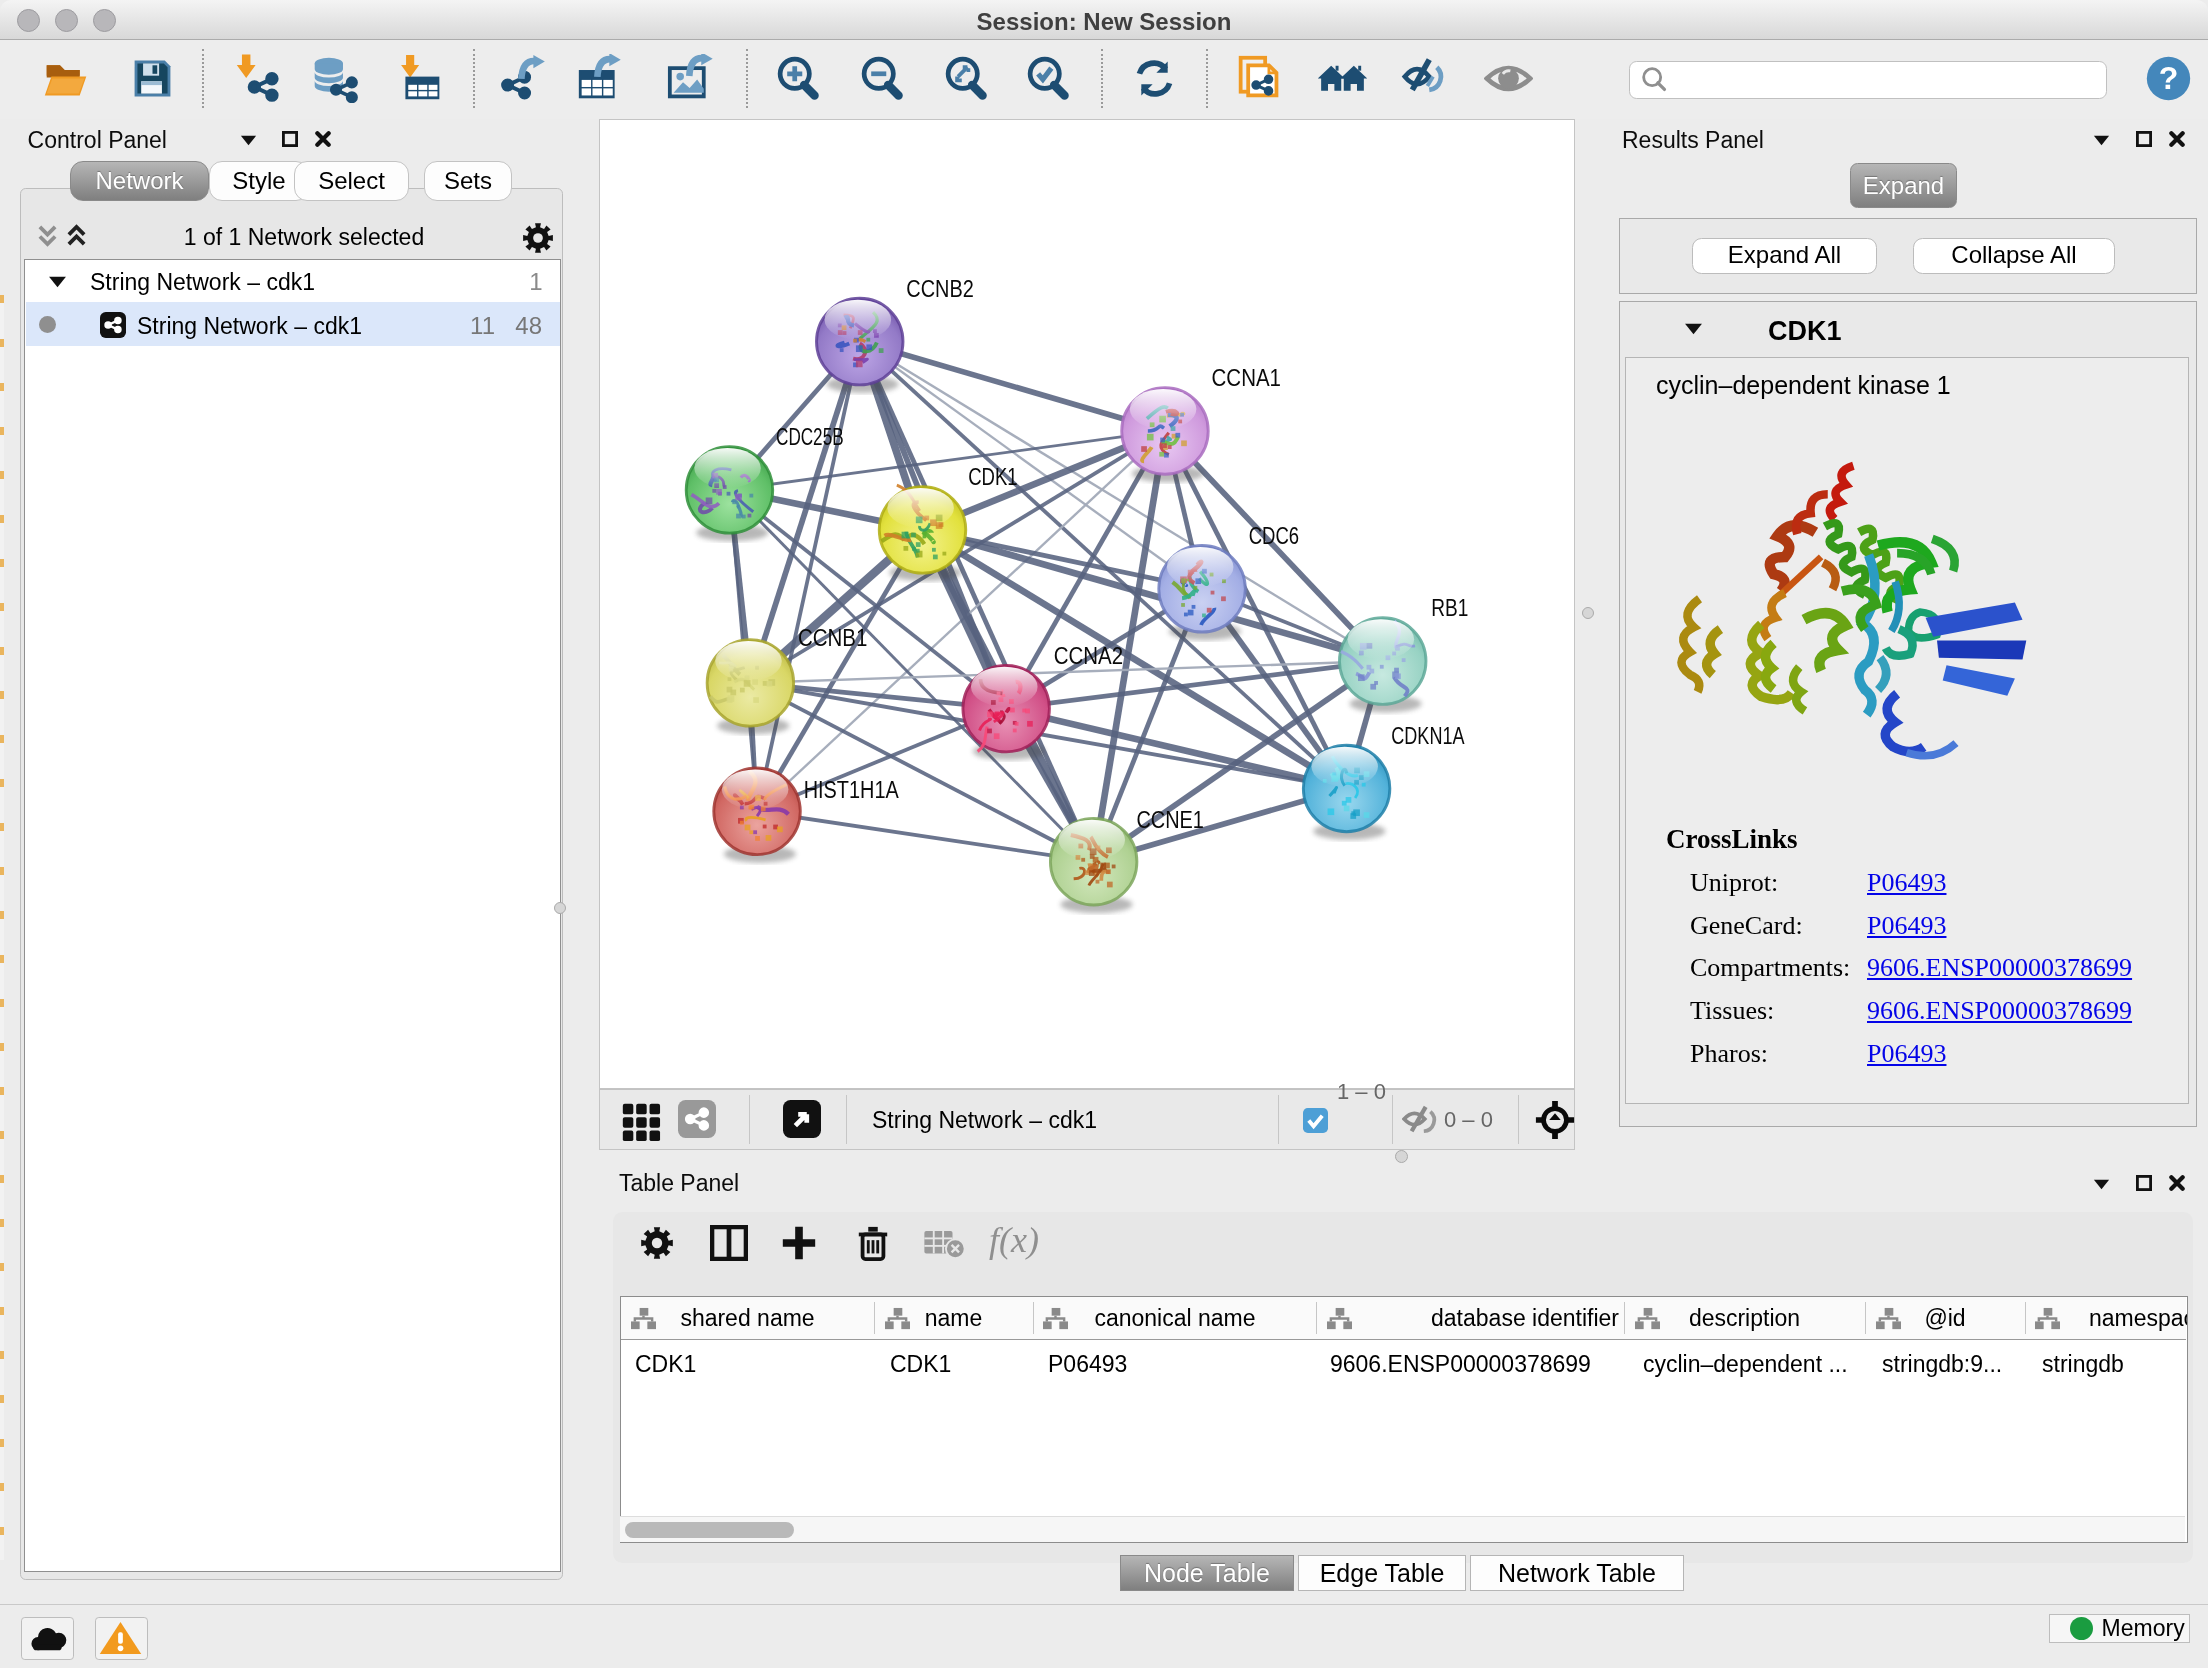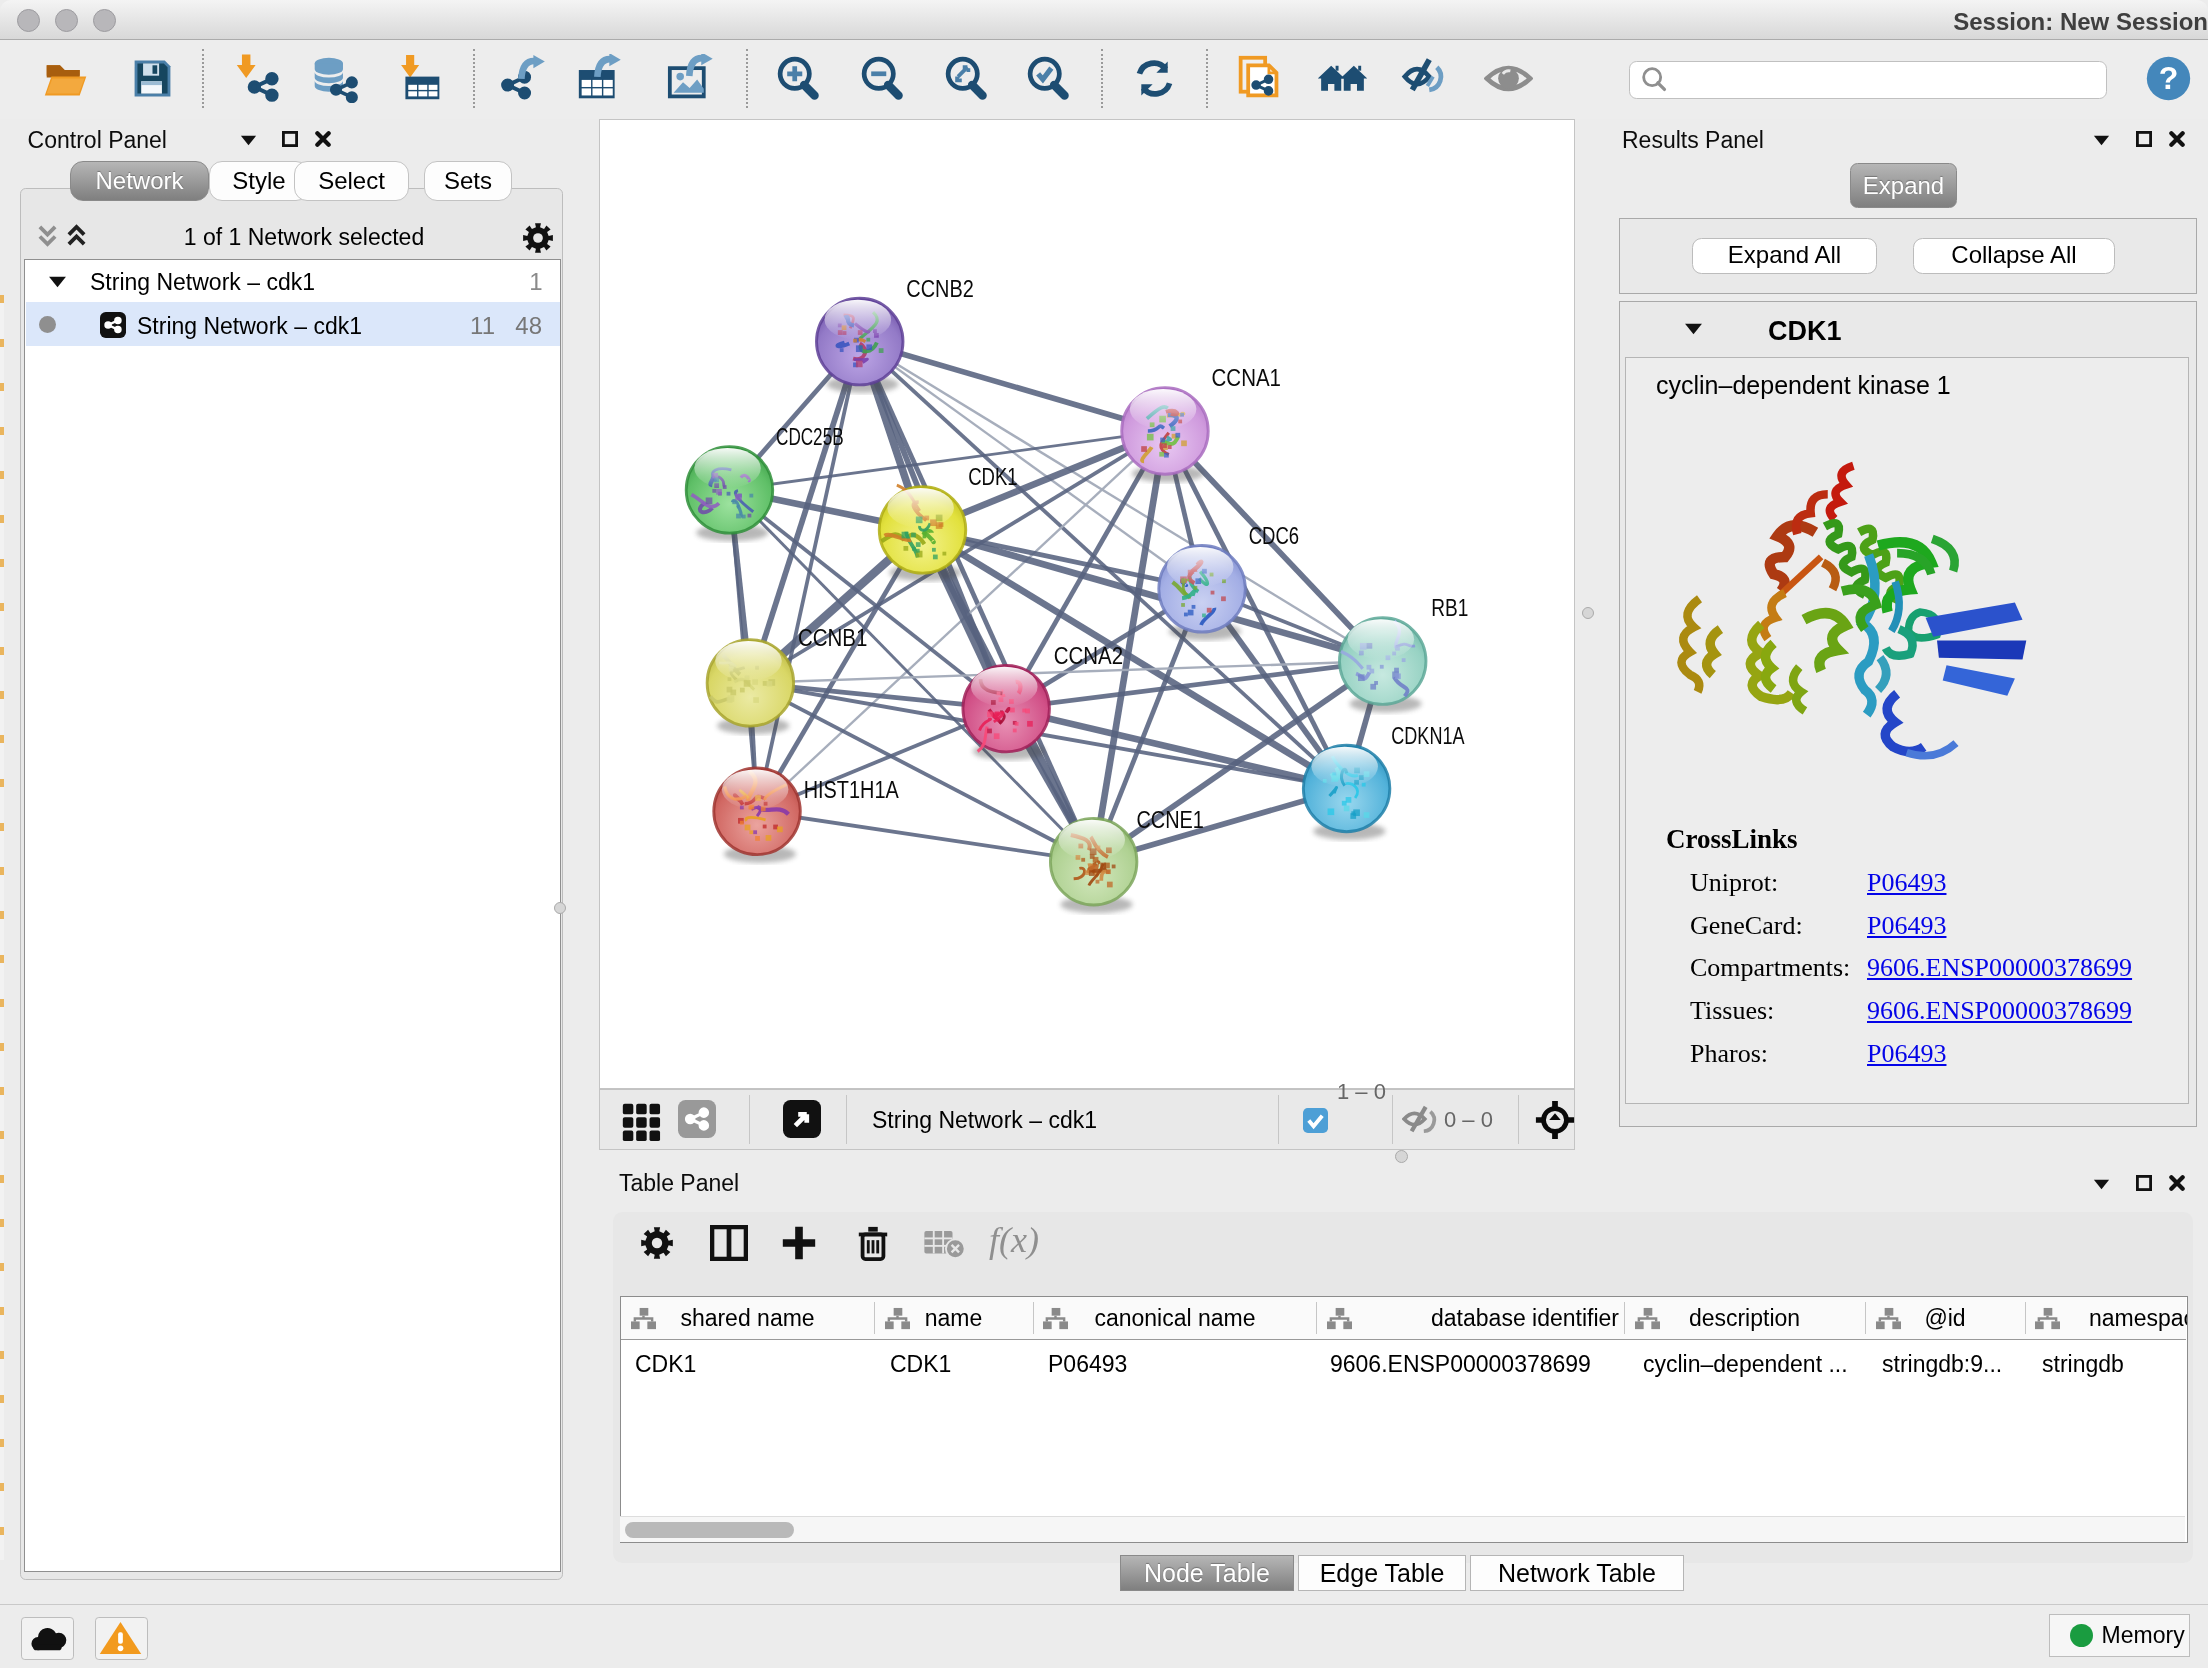"Session: New Session" .wtitle { text-align: right -> center }
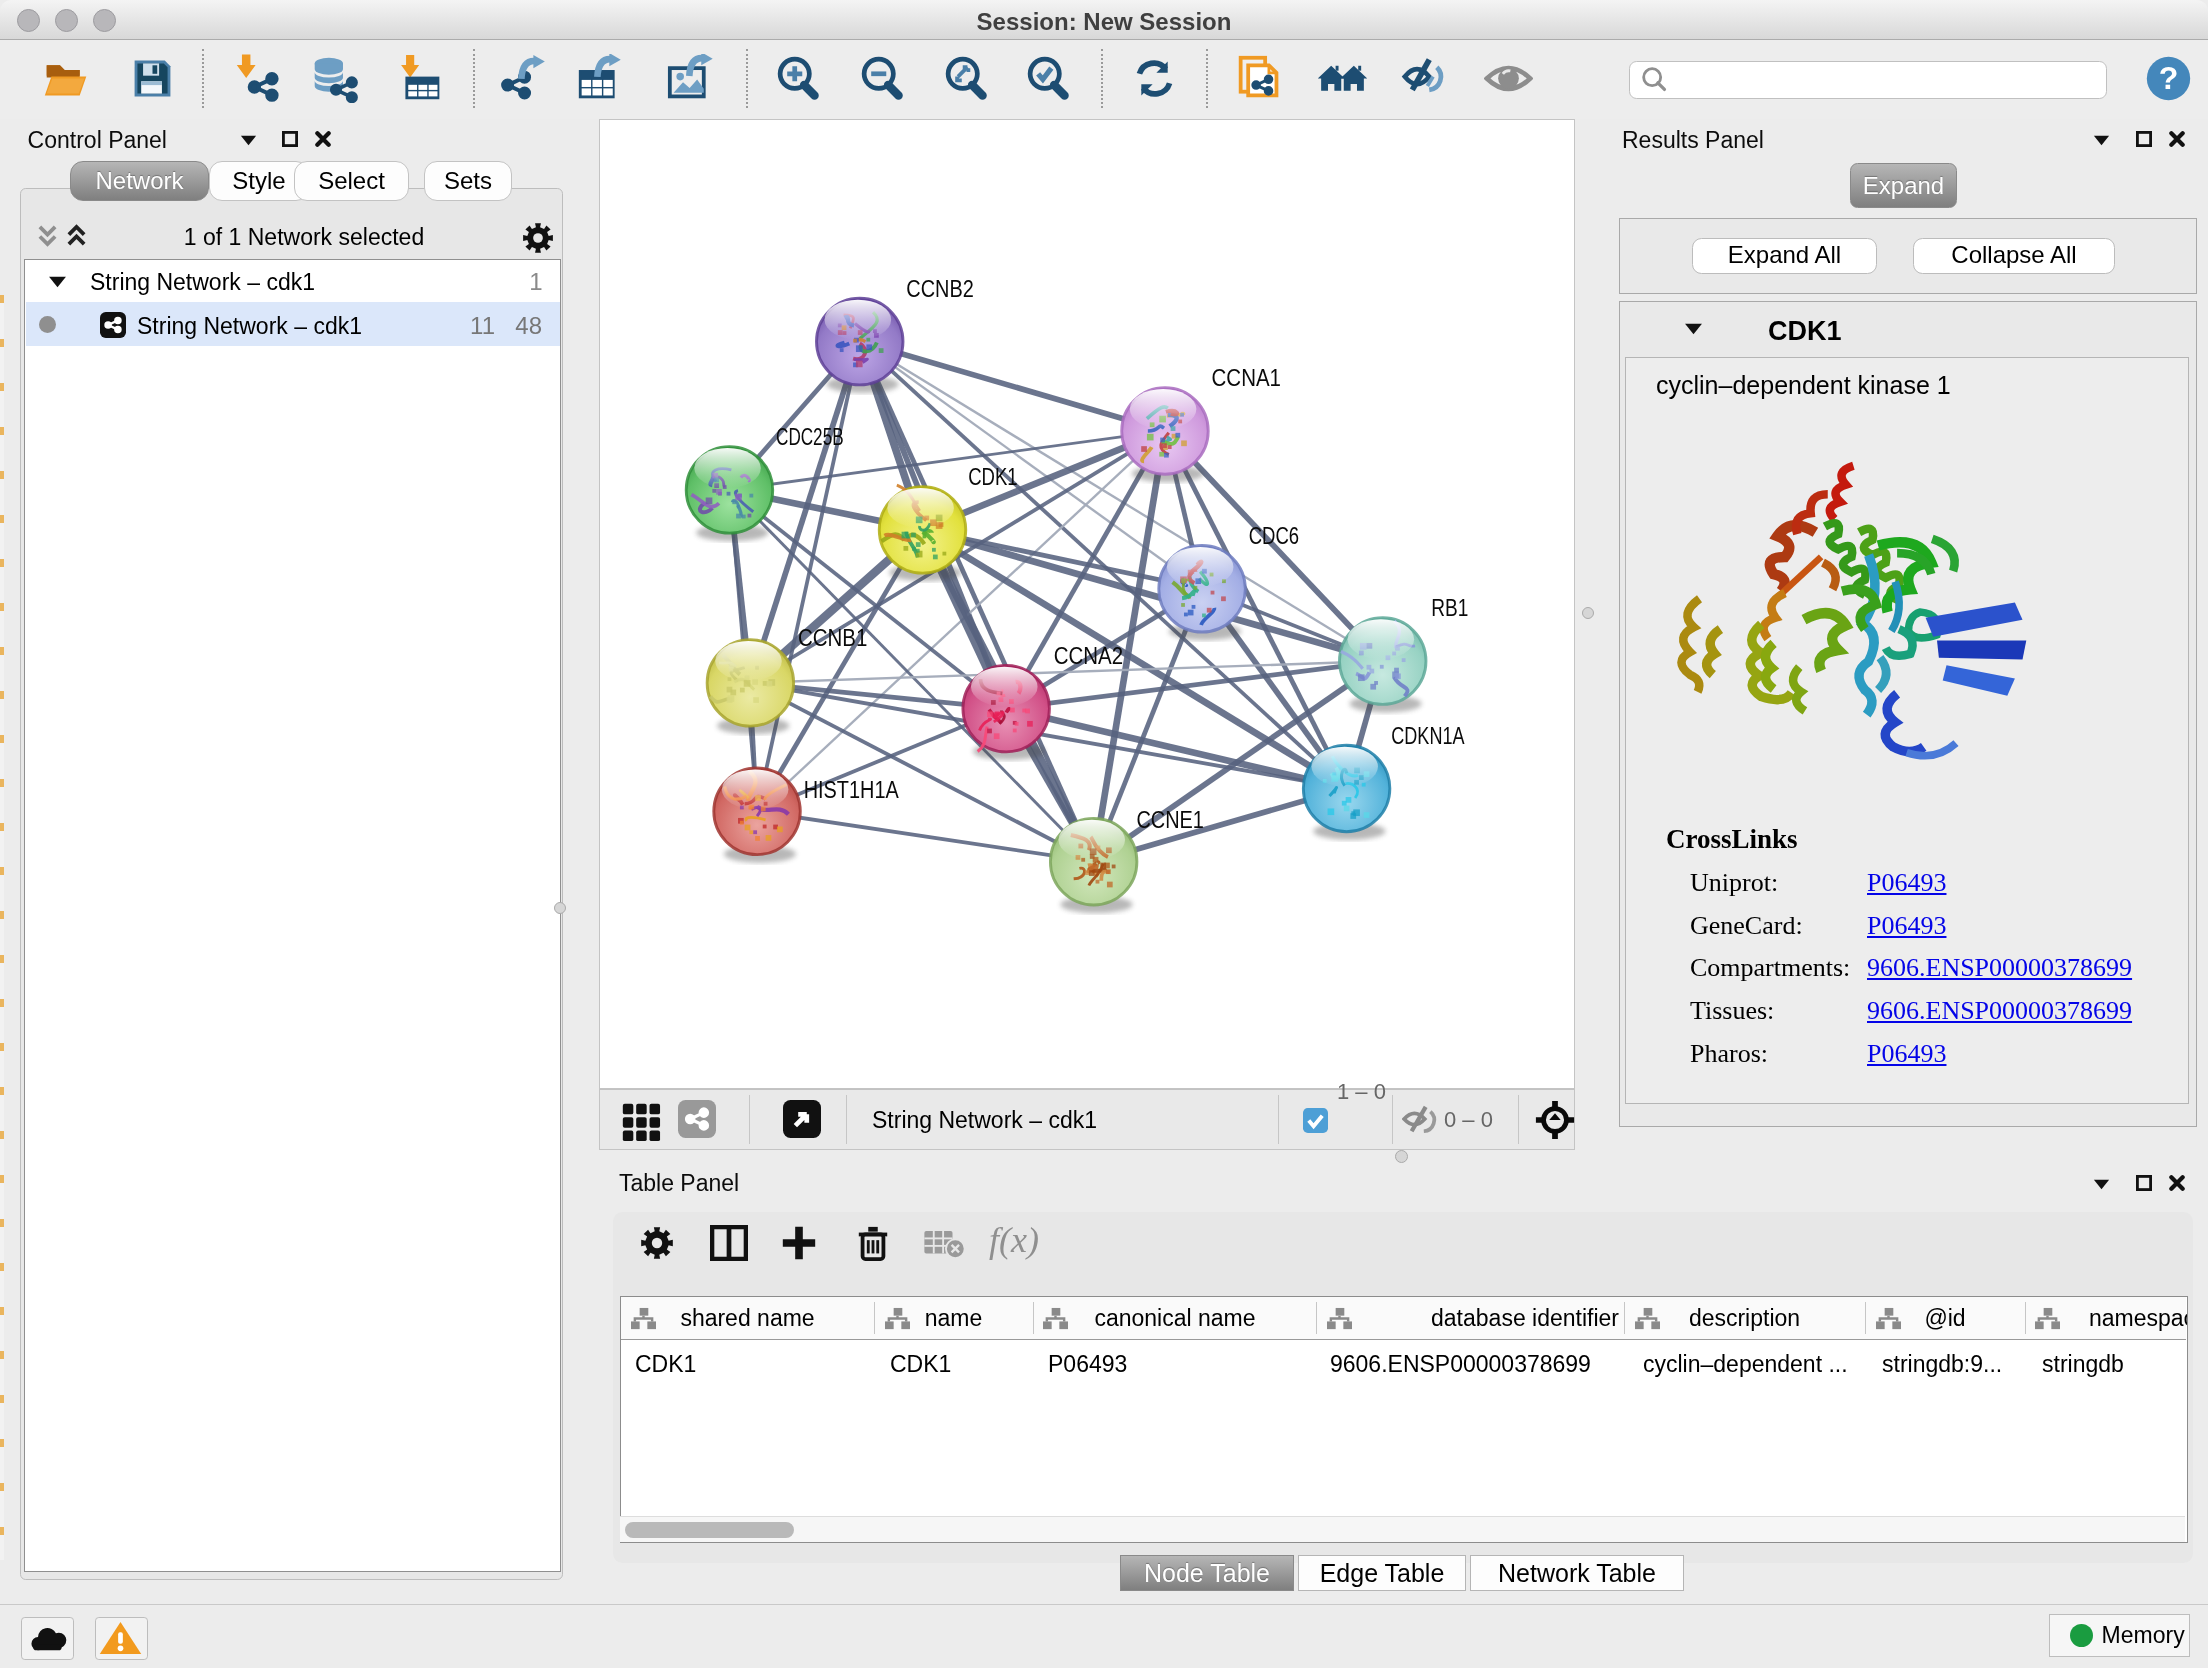"Memory" .memory { height: 43px -> 29px }
